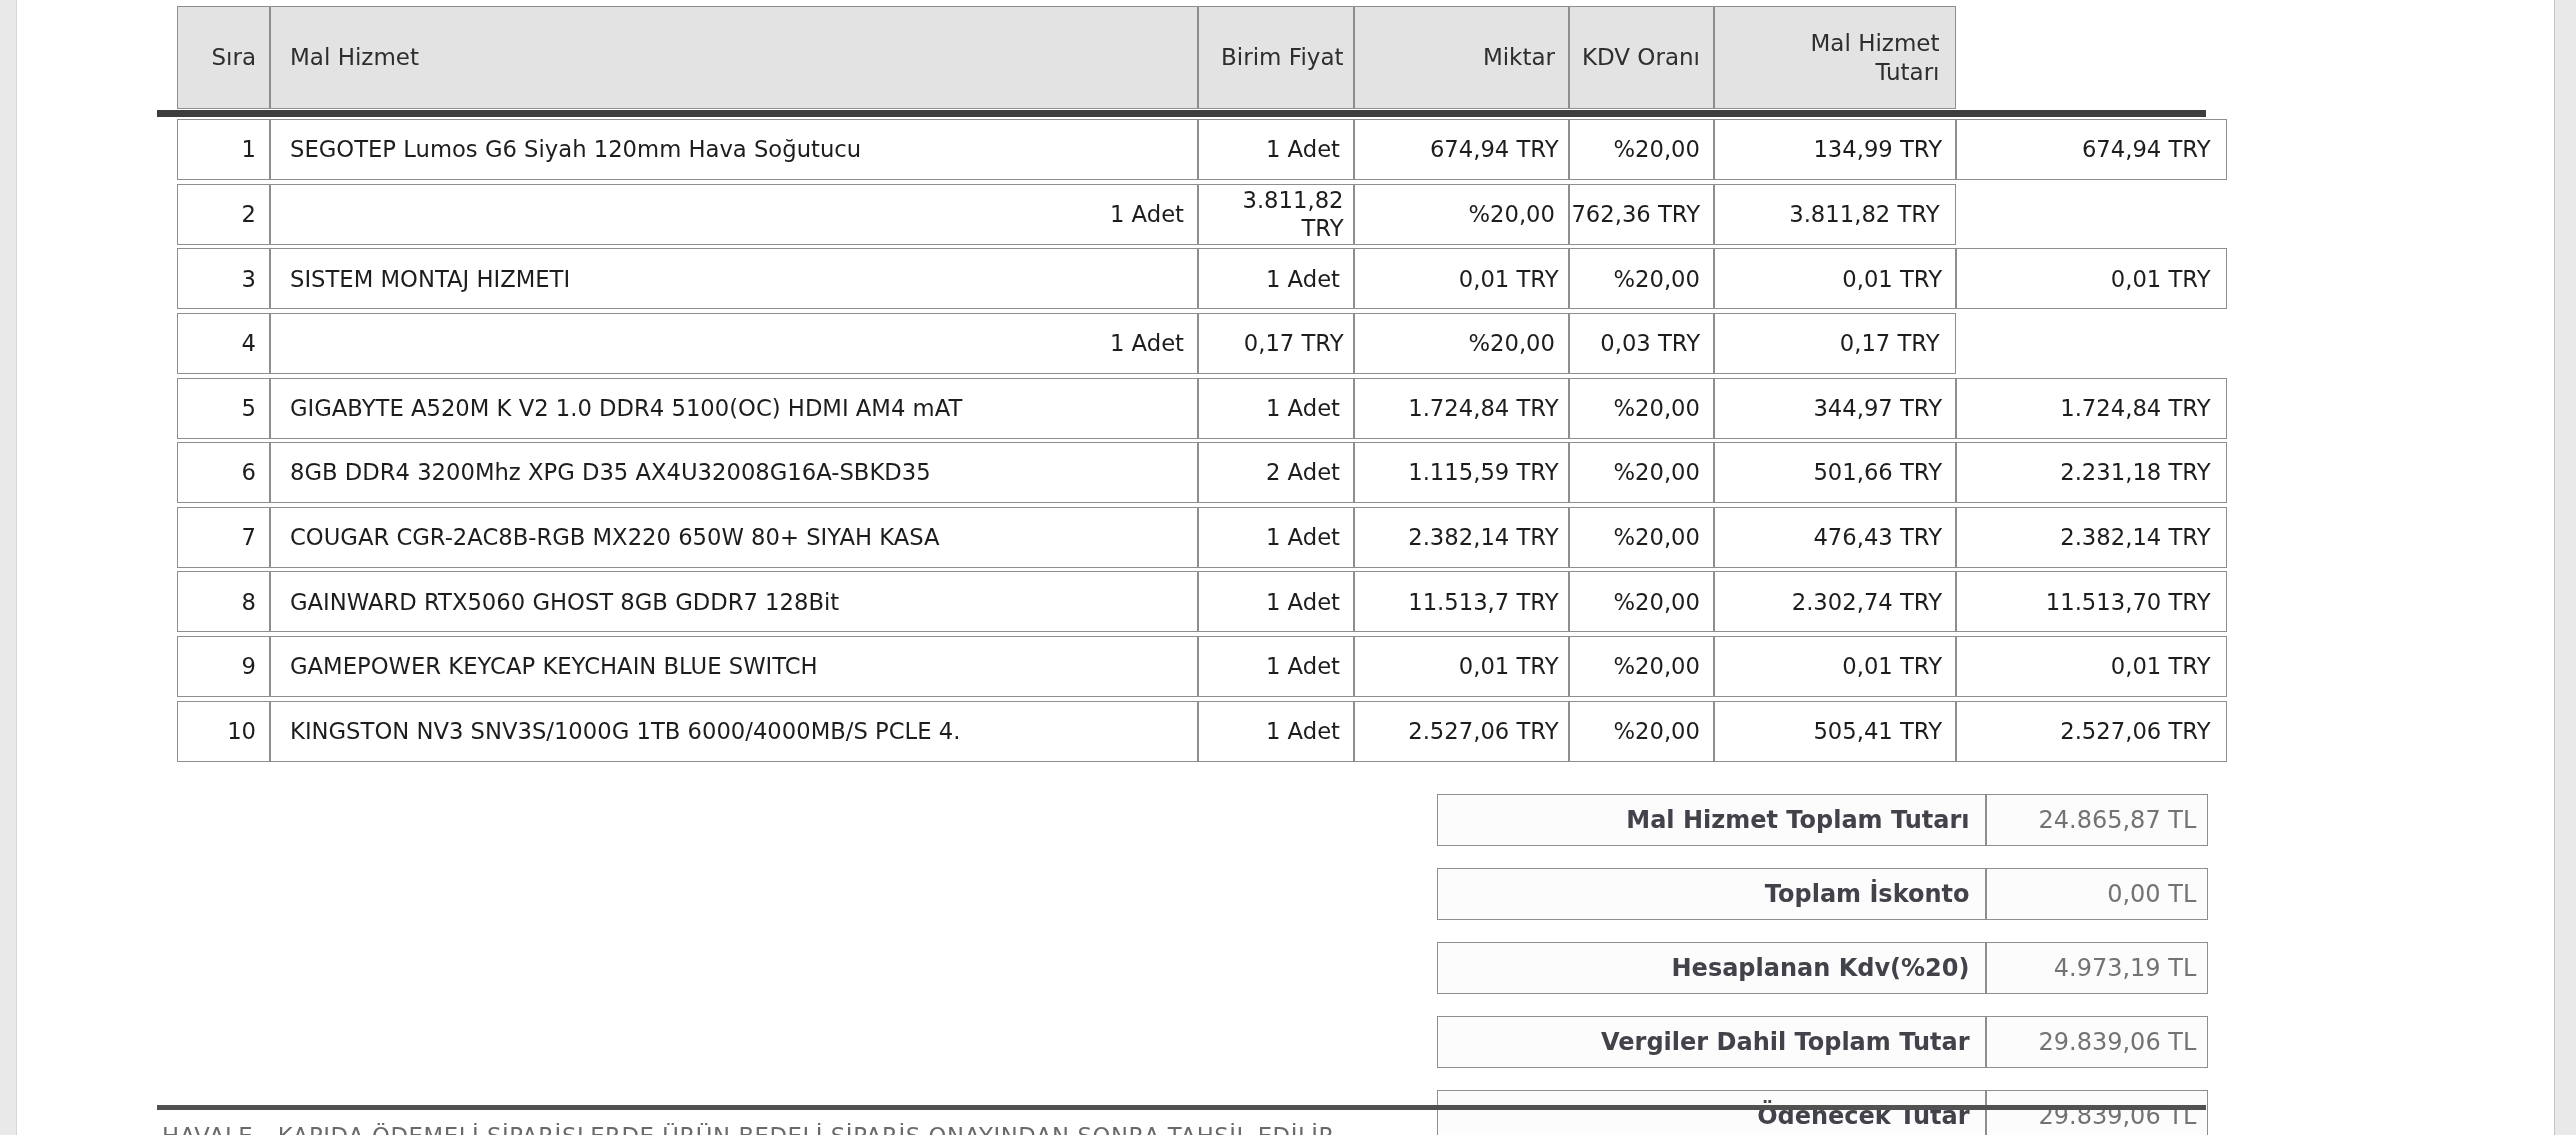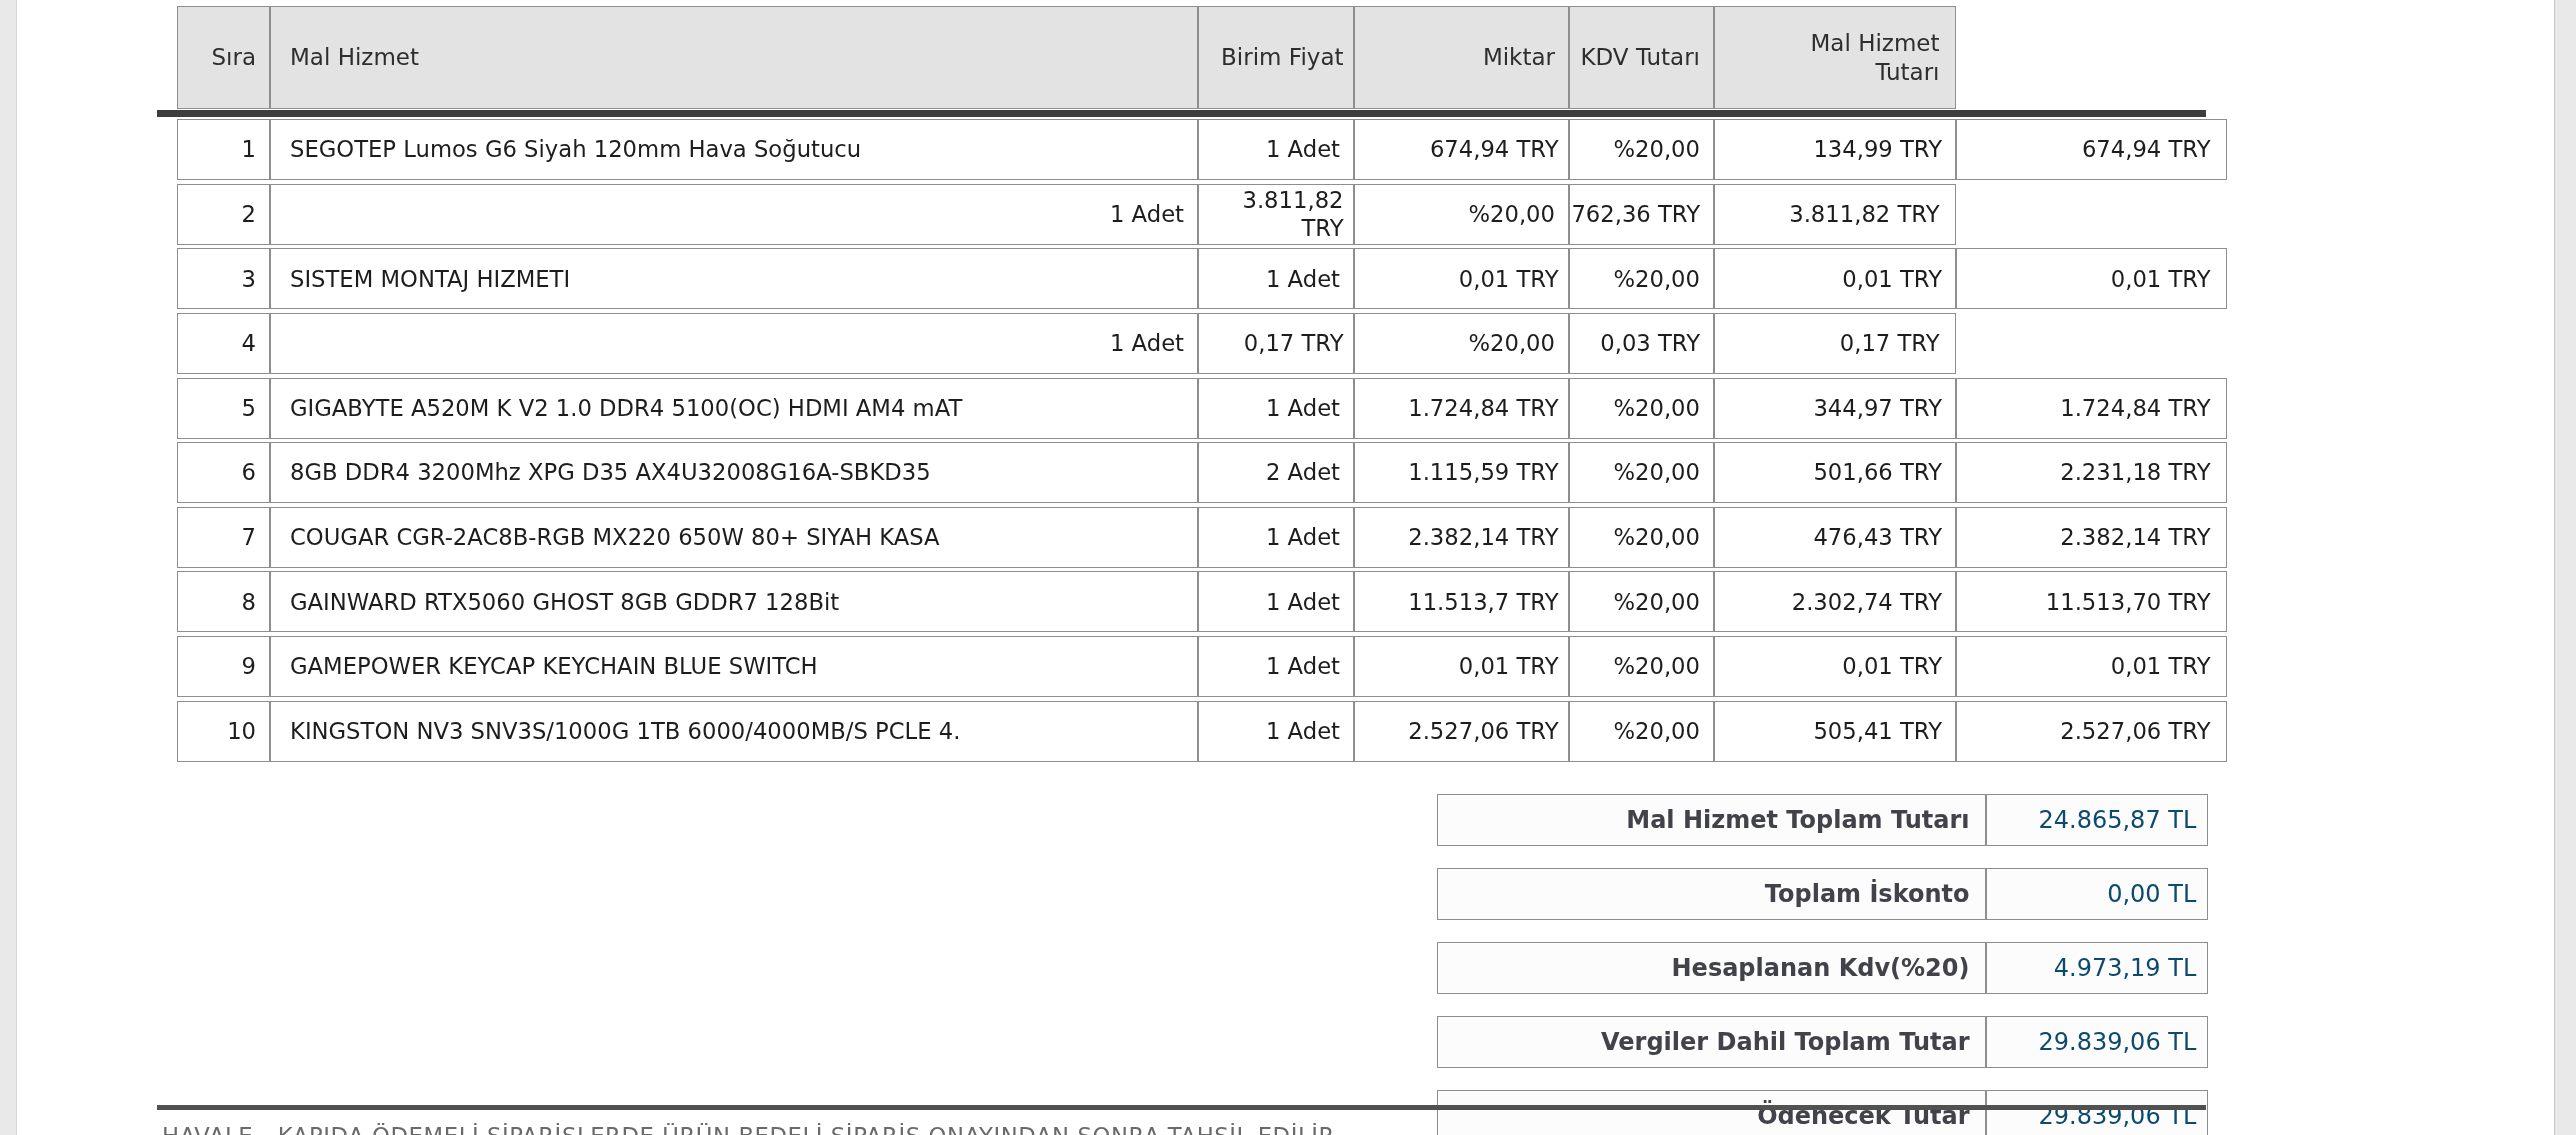"KDV Tutarı" div.cell { text: Tutarı -> Oranı }
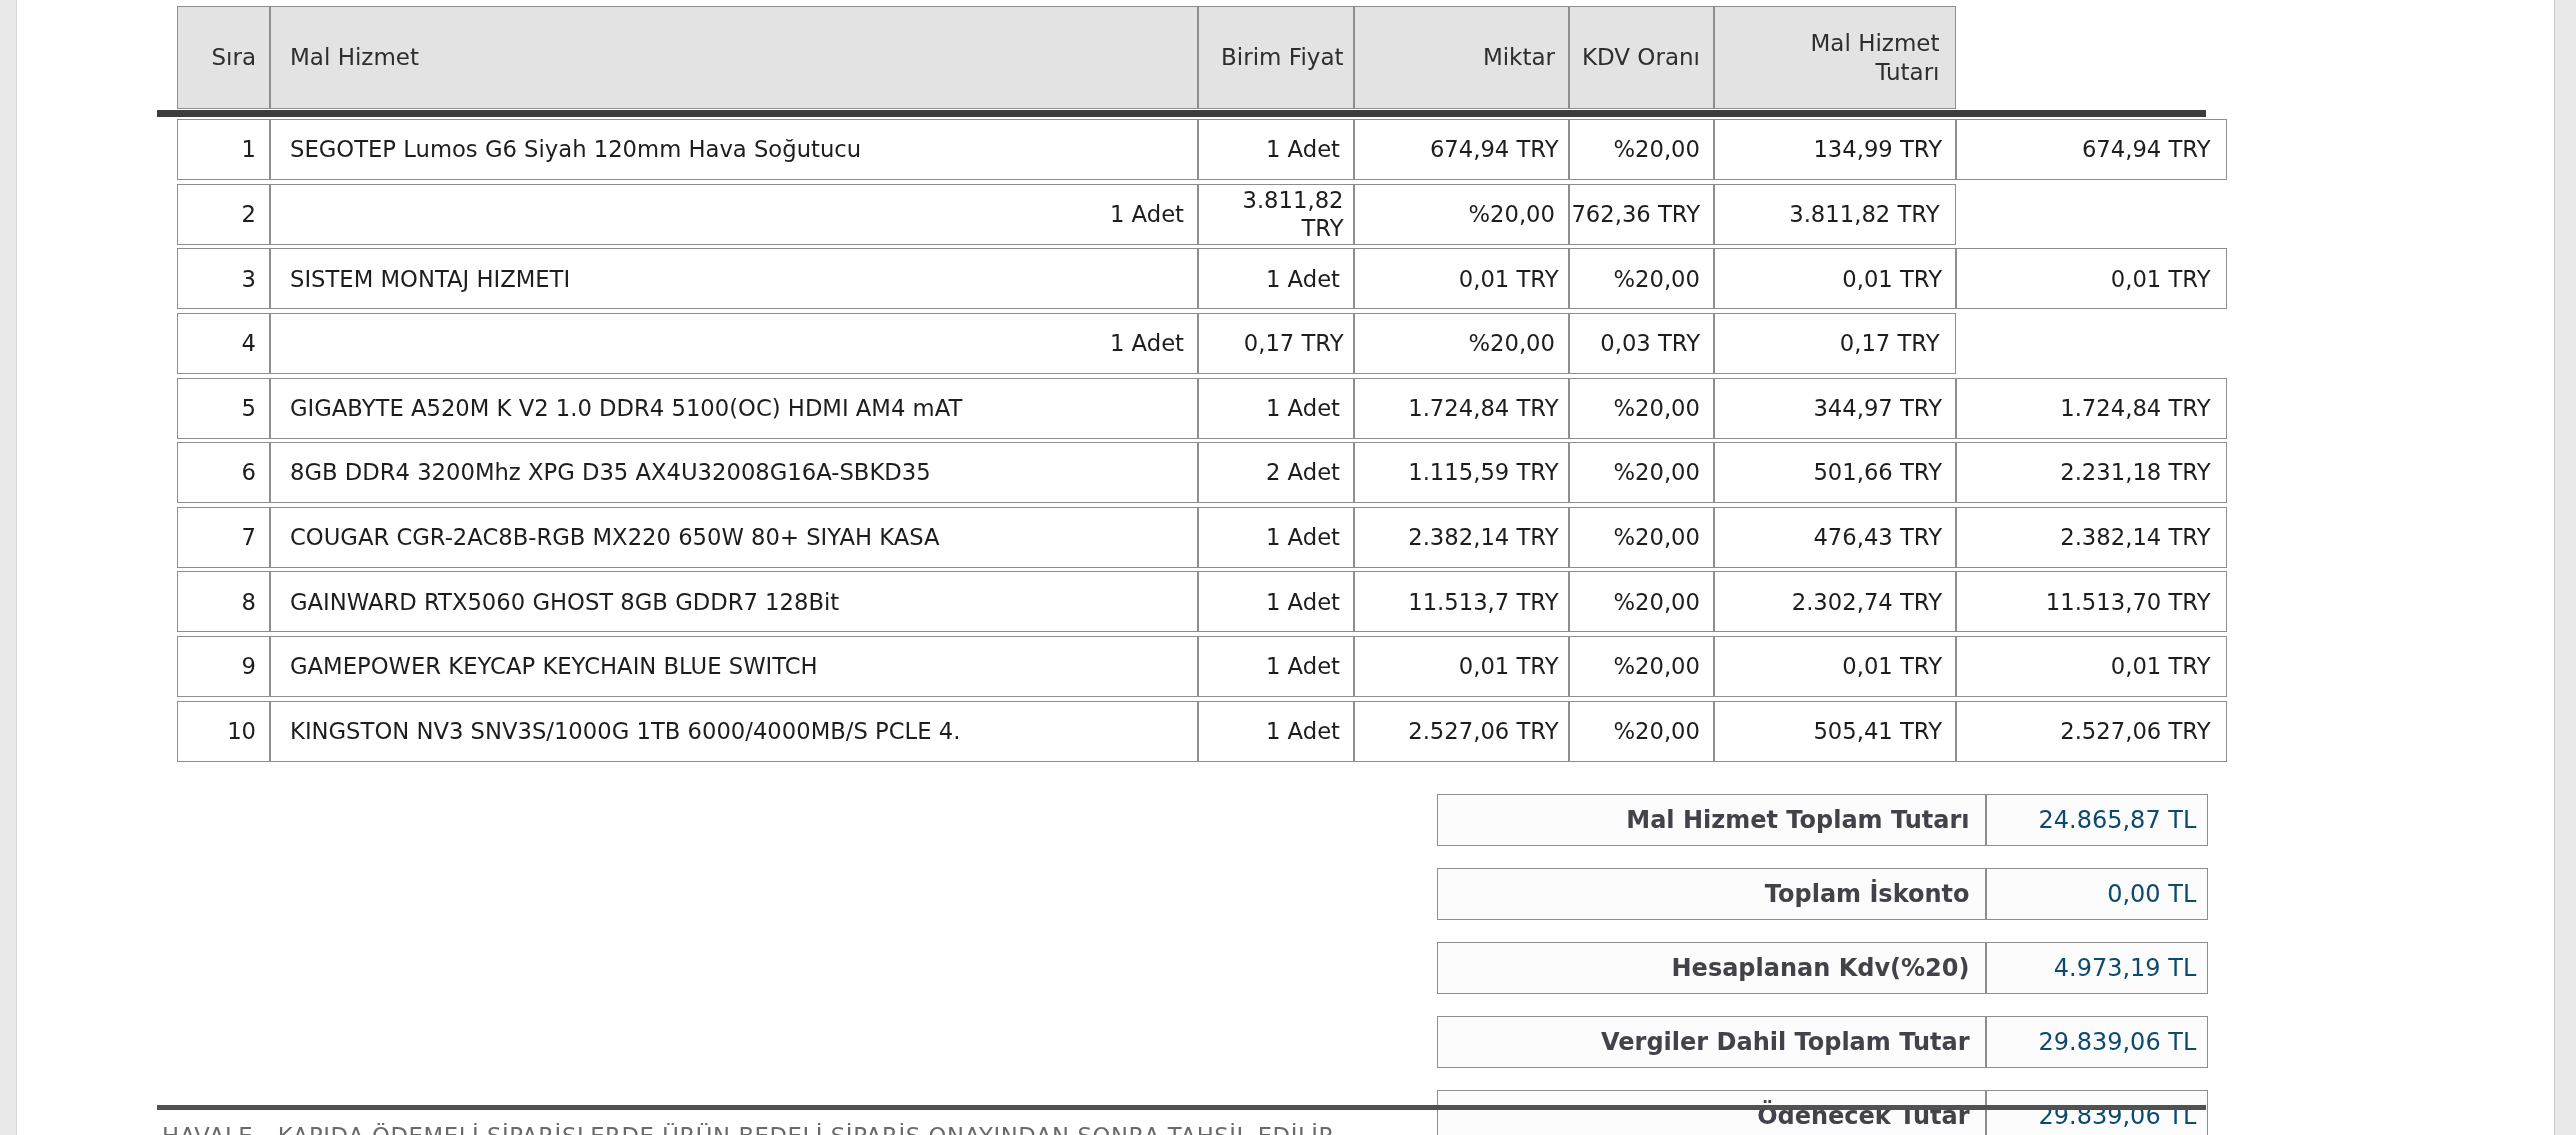"24.865,87 TL" .trow .tvalue { color: #0c4a6e -> #737373 }
